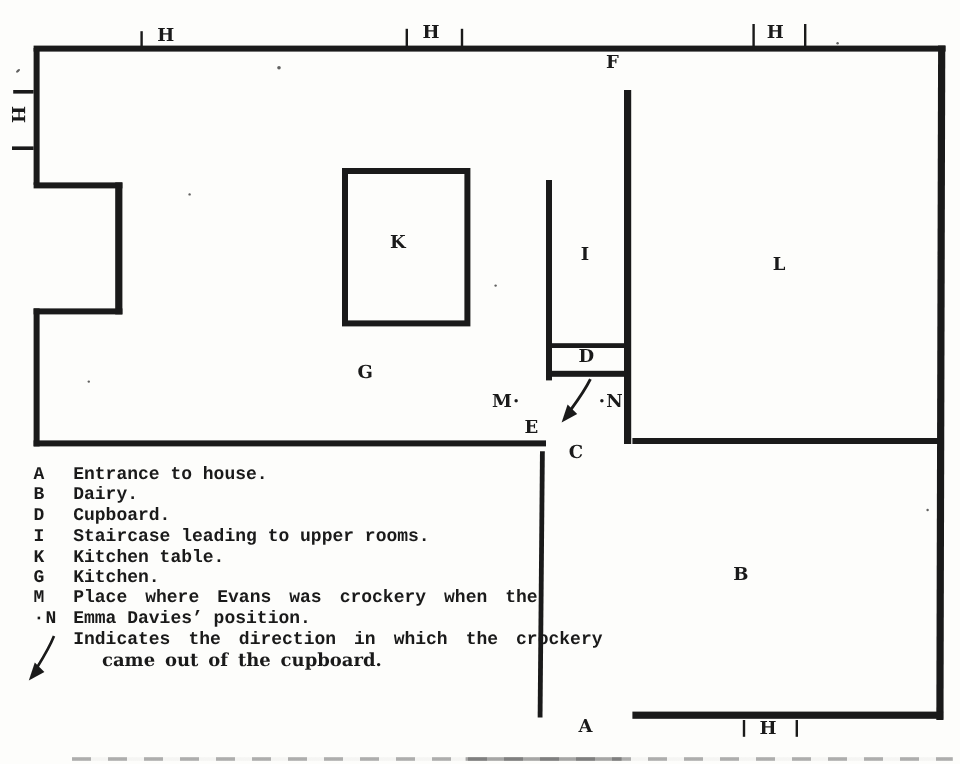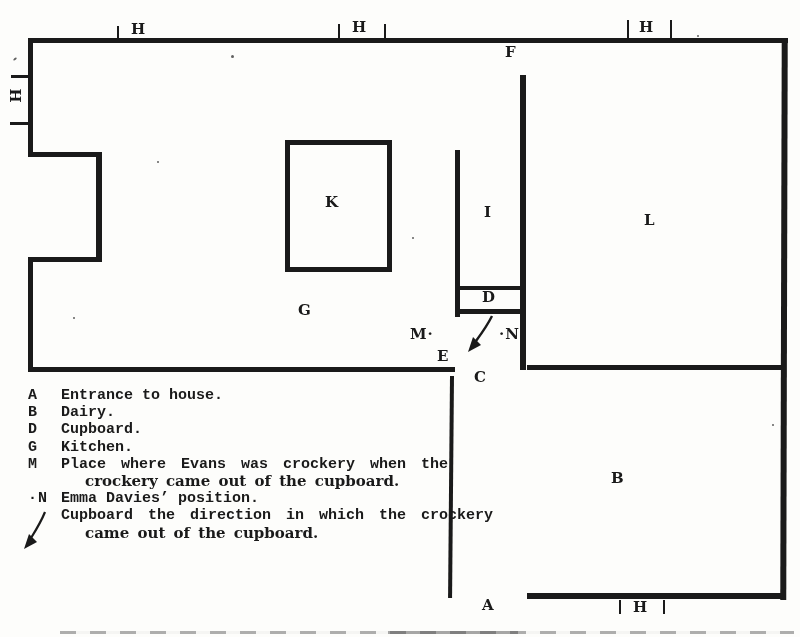"I Staircase leading to upper" div.lrow { html: none -> <div><span>I</span><span>Staircase leading to upper rooms.</span></div> }
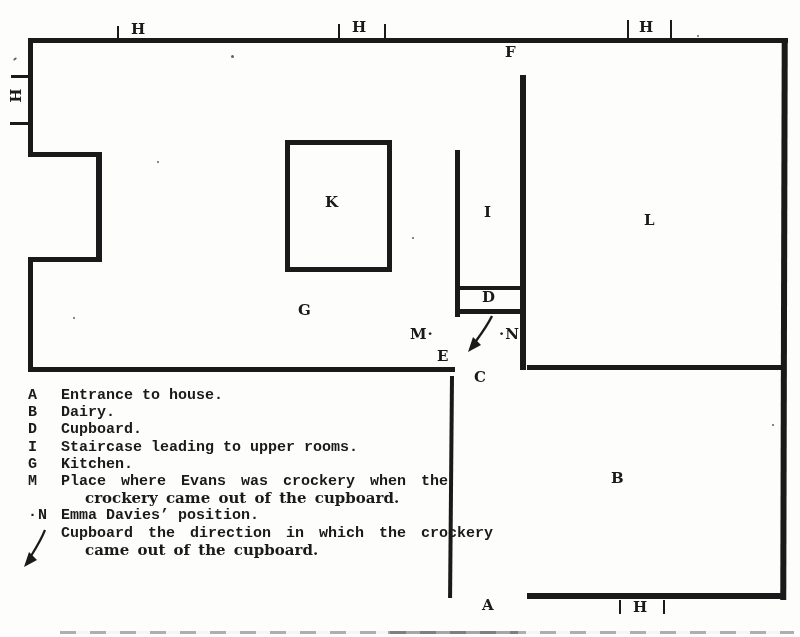"K Kitchen table." div.lrow { html: none -> <div><span>K</span><span>Kitchen table.</span></div> }
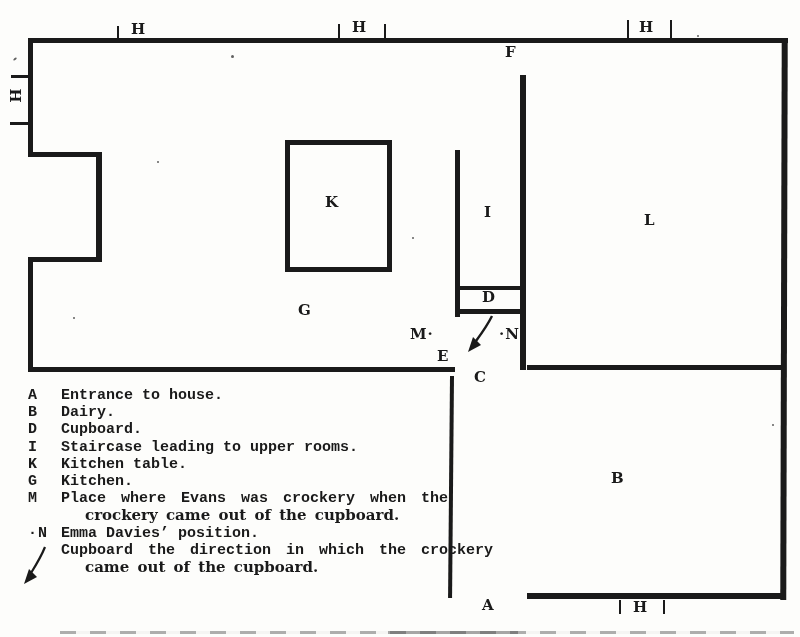"crockery came out of the" div.cont { html: <div>crockery came out of the cupboard.</div> -> none }
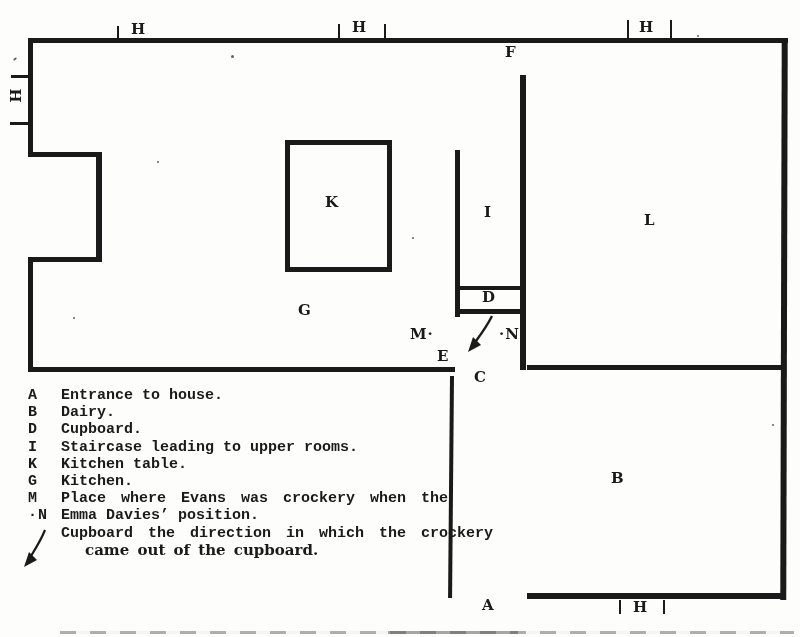"Cupboard the direction in which" span.ltext { text: Cupboard -> Indicates }
